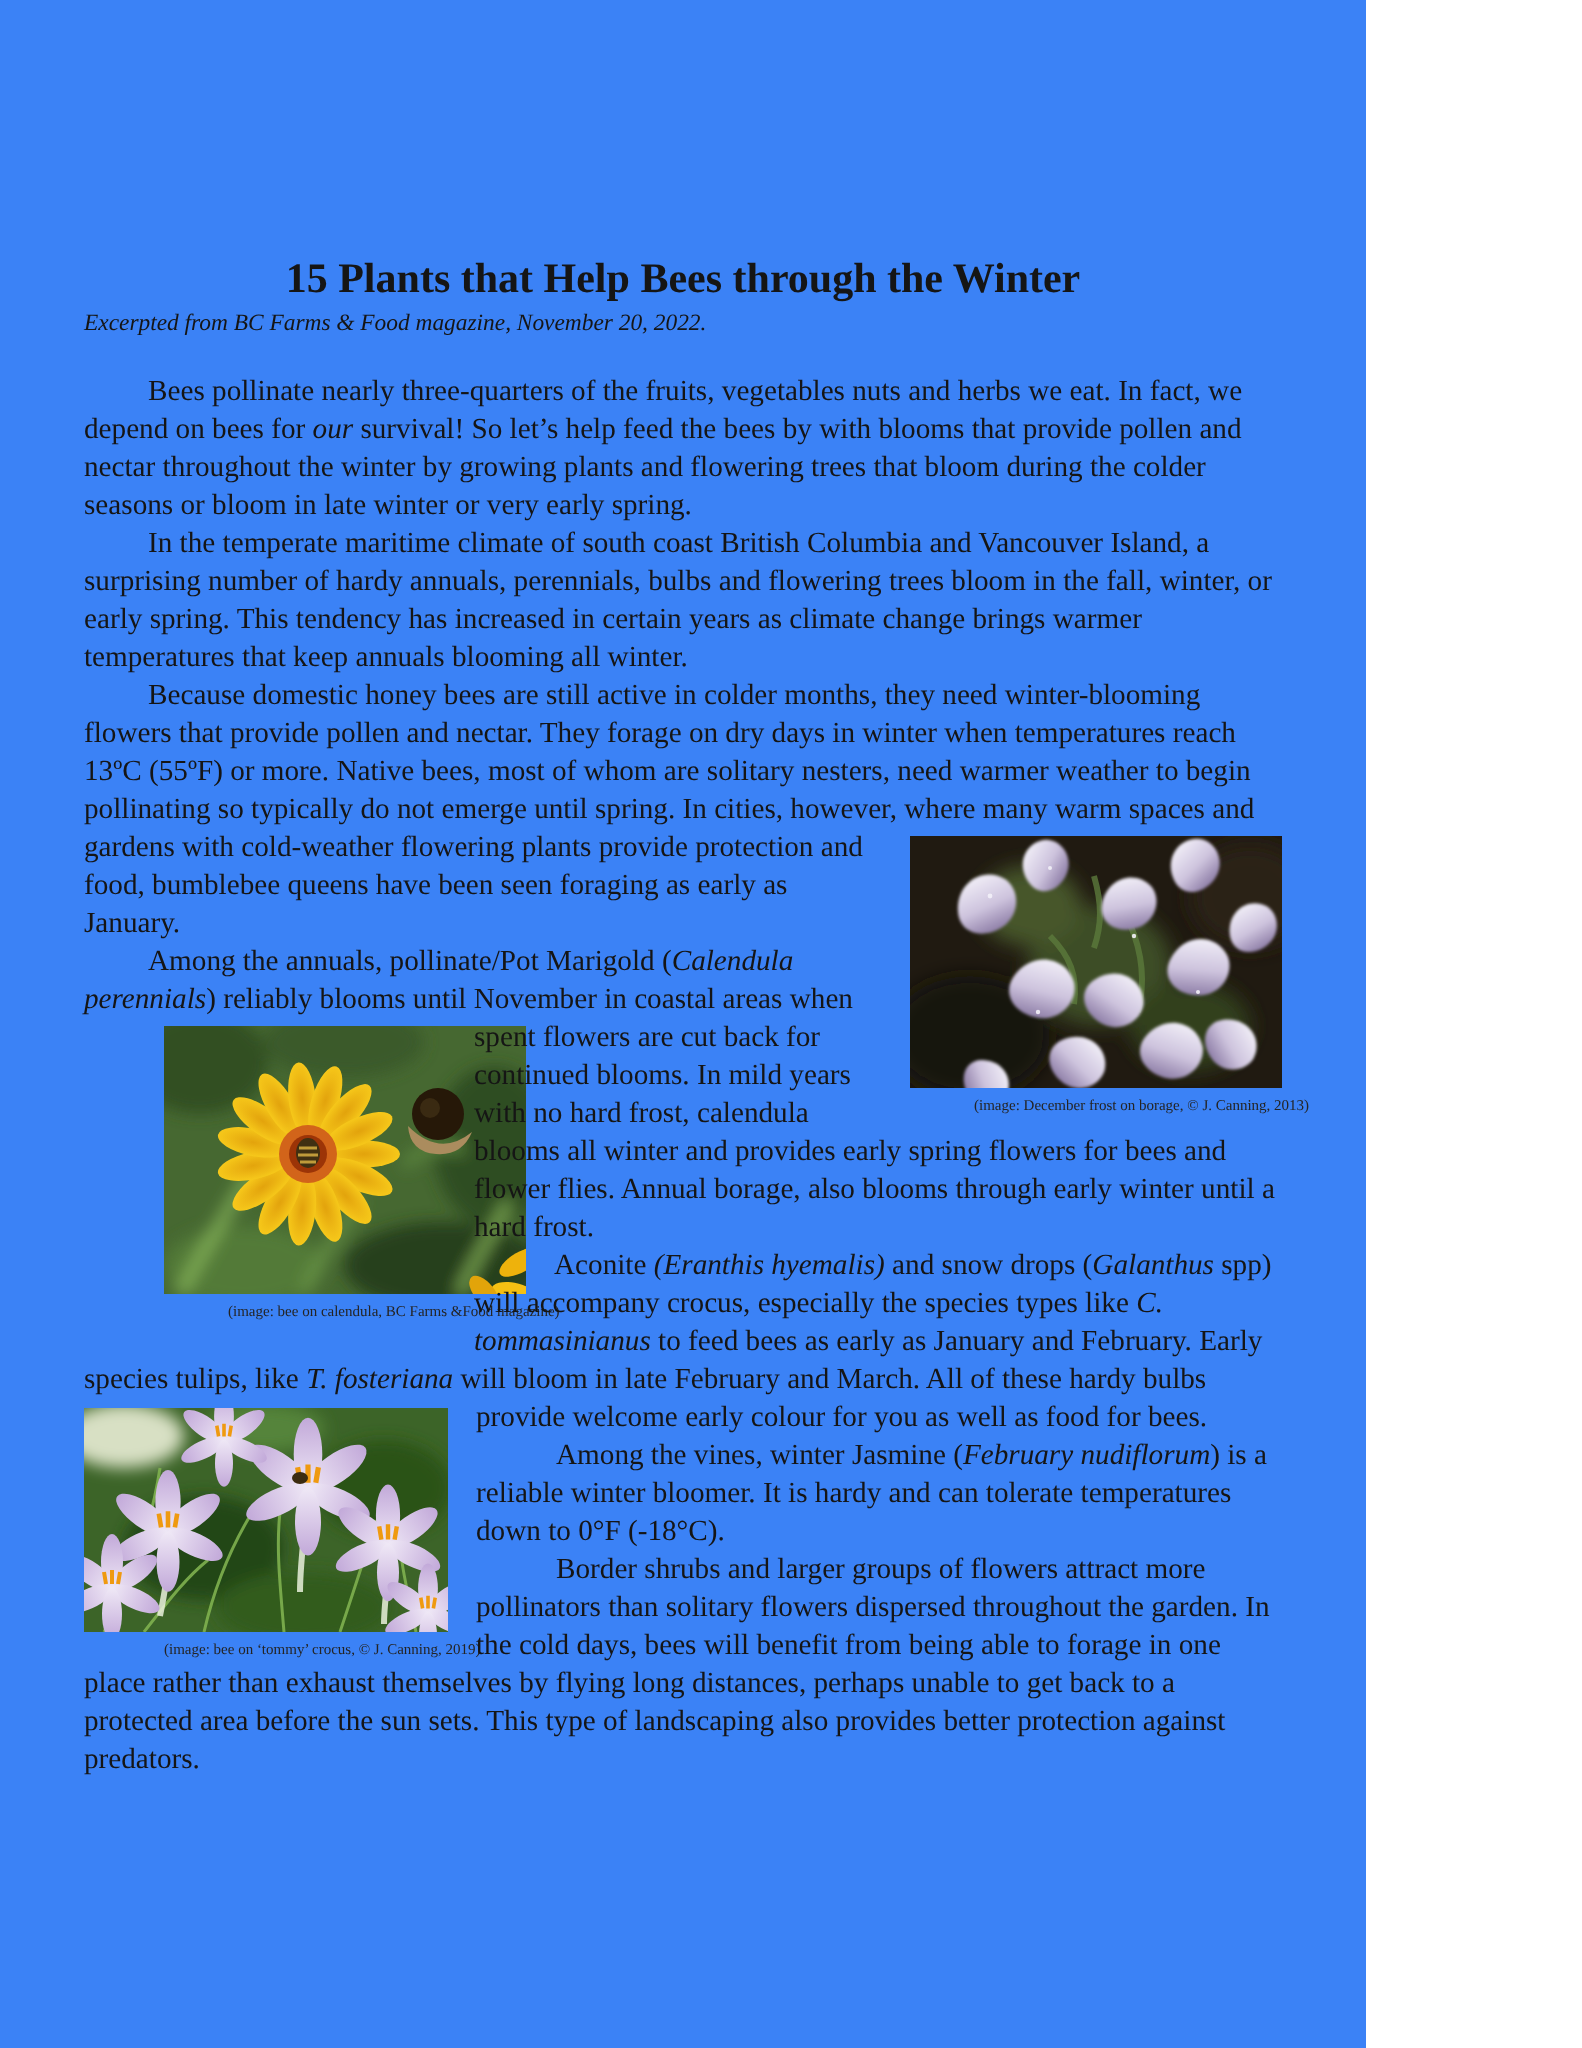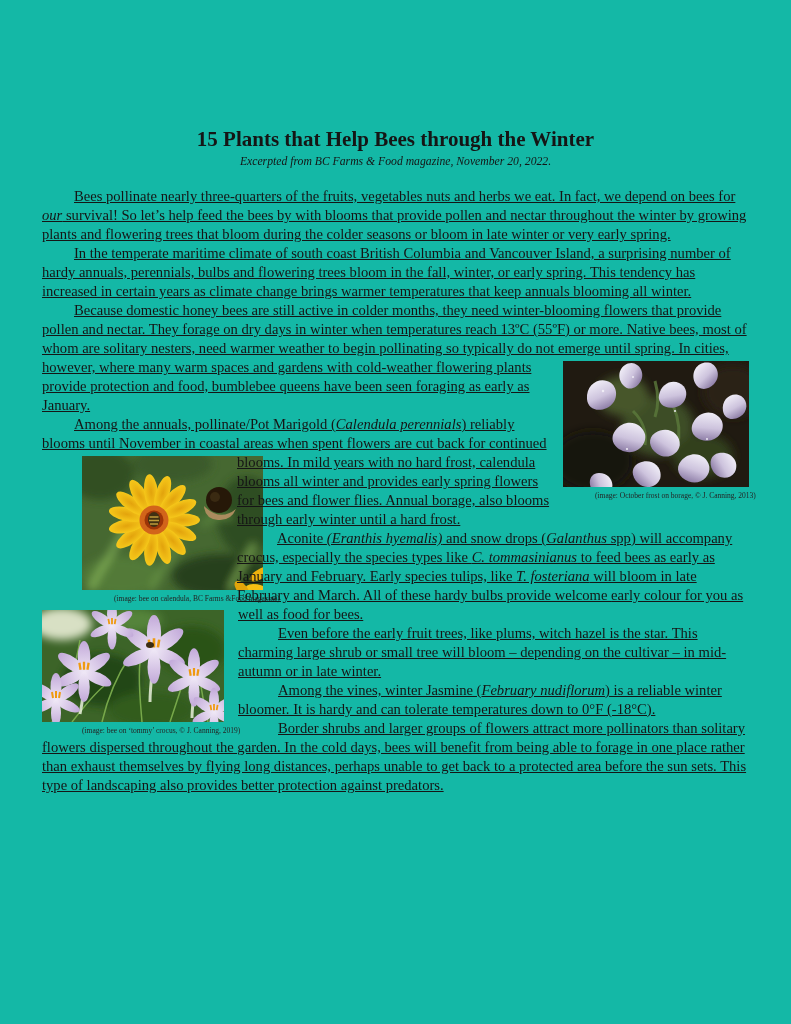"15 Plants that Help Bees" .page { background: #14b8a6 -> #3b82f6; width: 791px -> 683px }
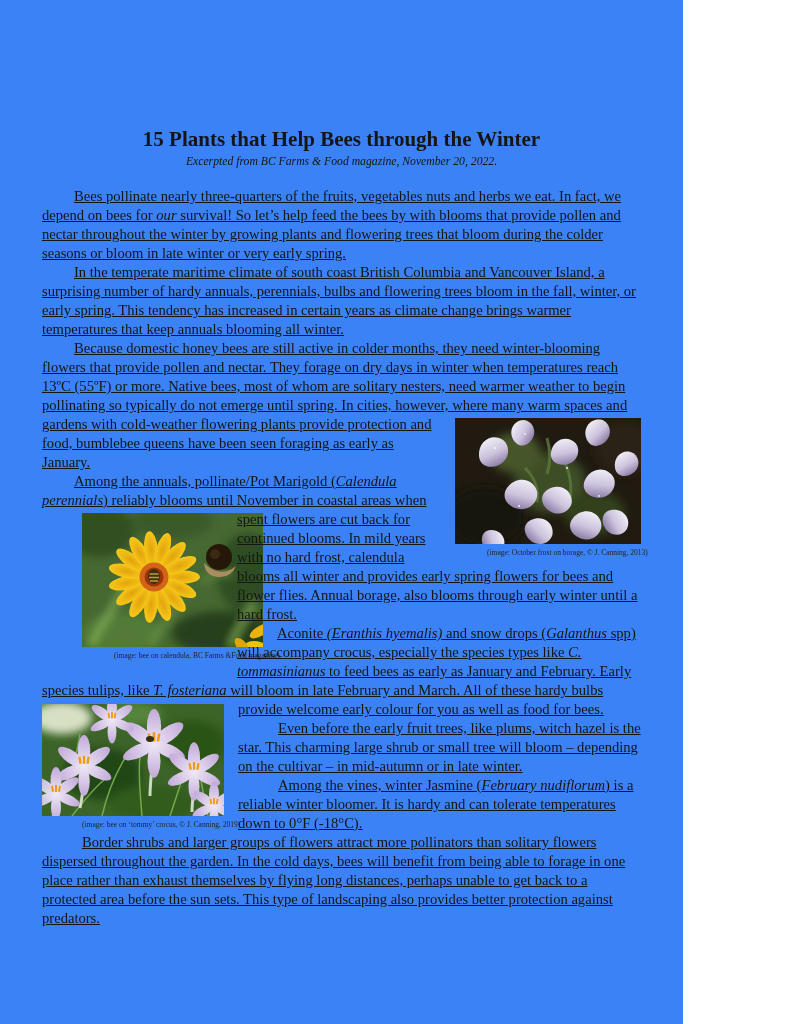"Excerpted from BC Farms &" .doc-subtitle { text-align: center -> left }
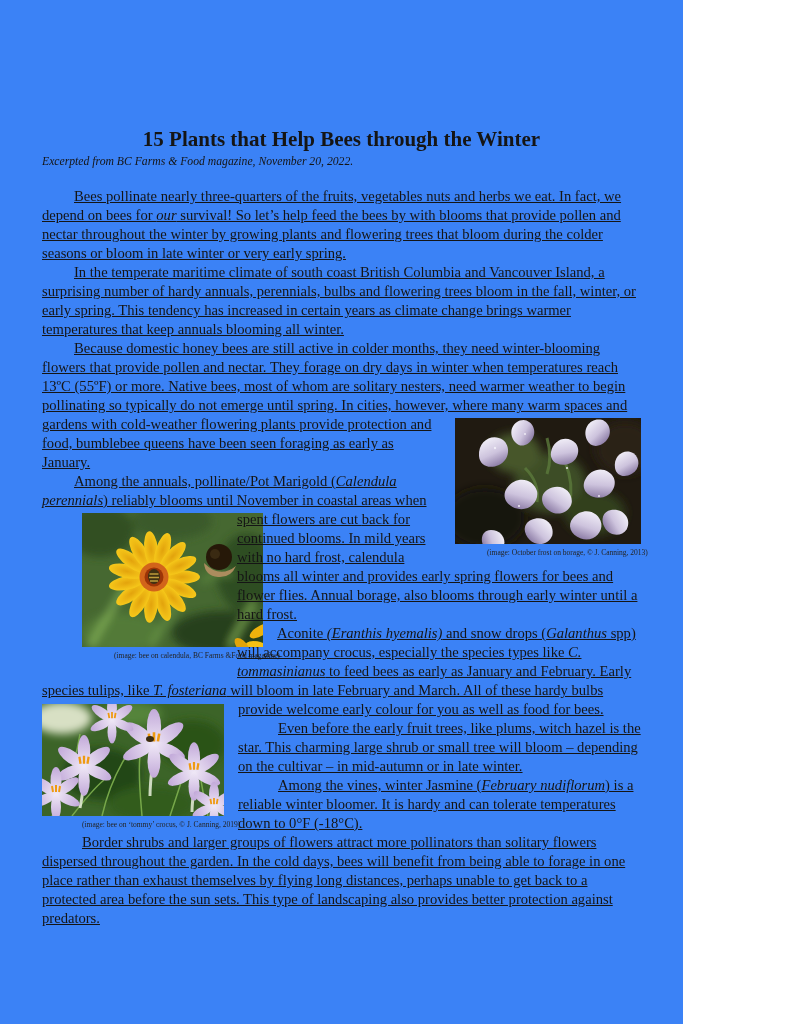"Bees pollinate nearly three-quarters of" .body-par { text-decoration: underline -> none }
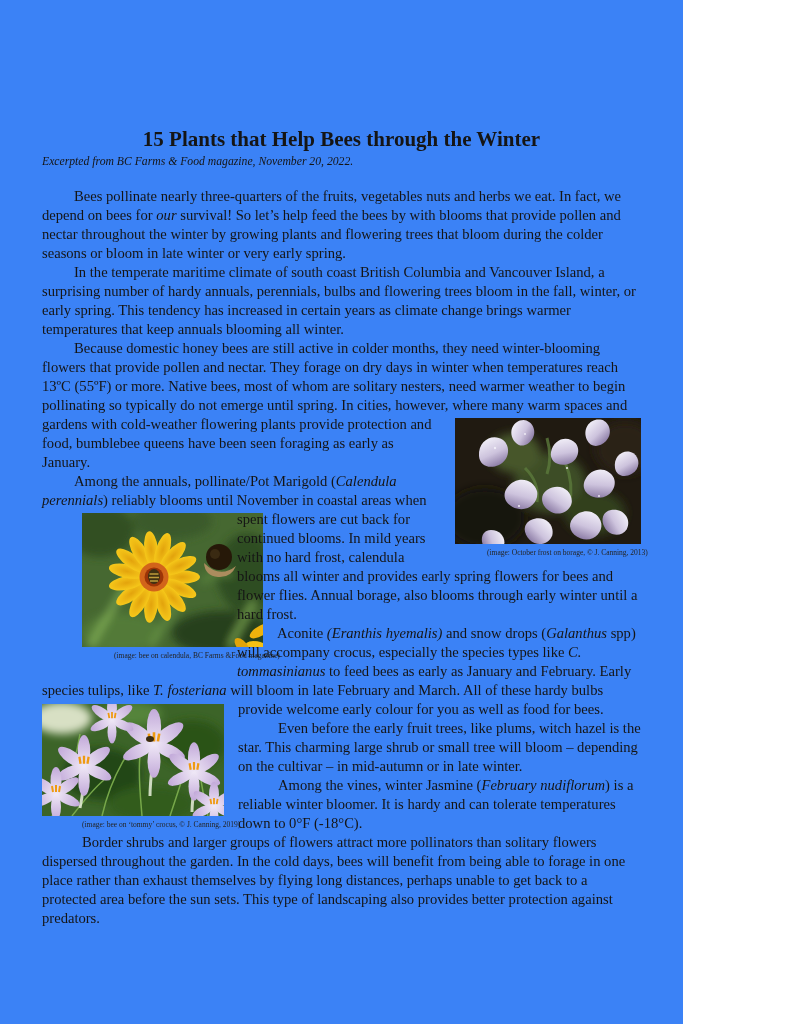"(image: October frost on borage," span.fig-caption { text: October -> December }
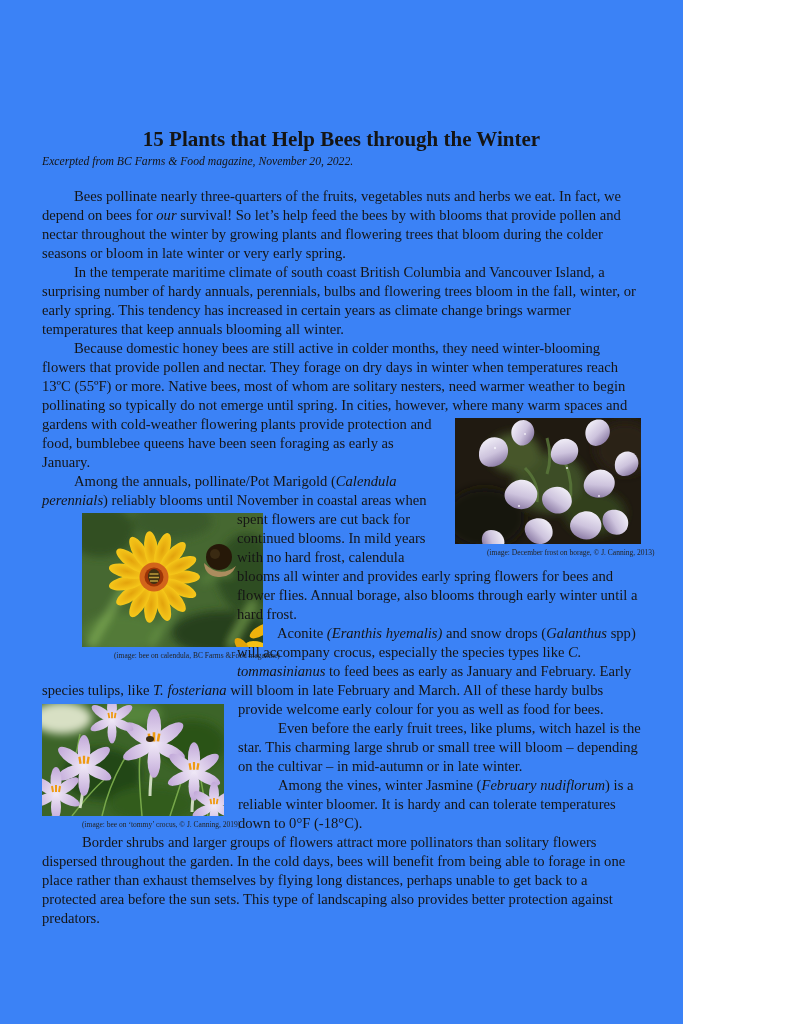"Even before the early fruit" p.body-par { html: <p><span>Even before the early fruit trees, like plums, witch hazel is the star. This charming large shrub or small tree will bloom – depending on the cultivar – in mid-autumn or in late winter.</span></p> -> none }
